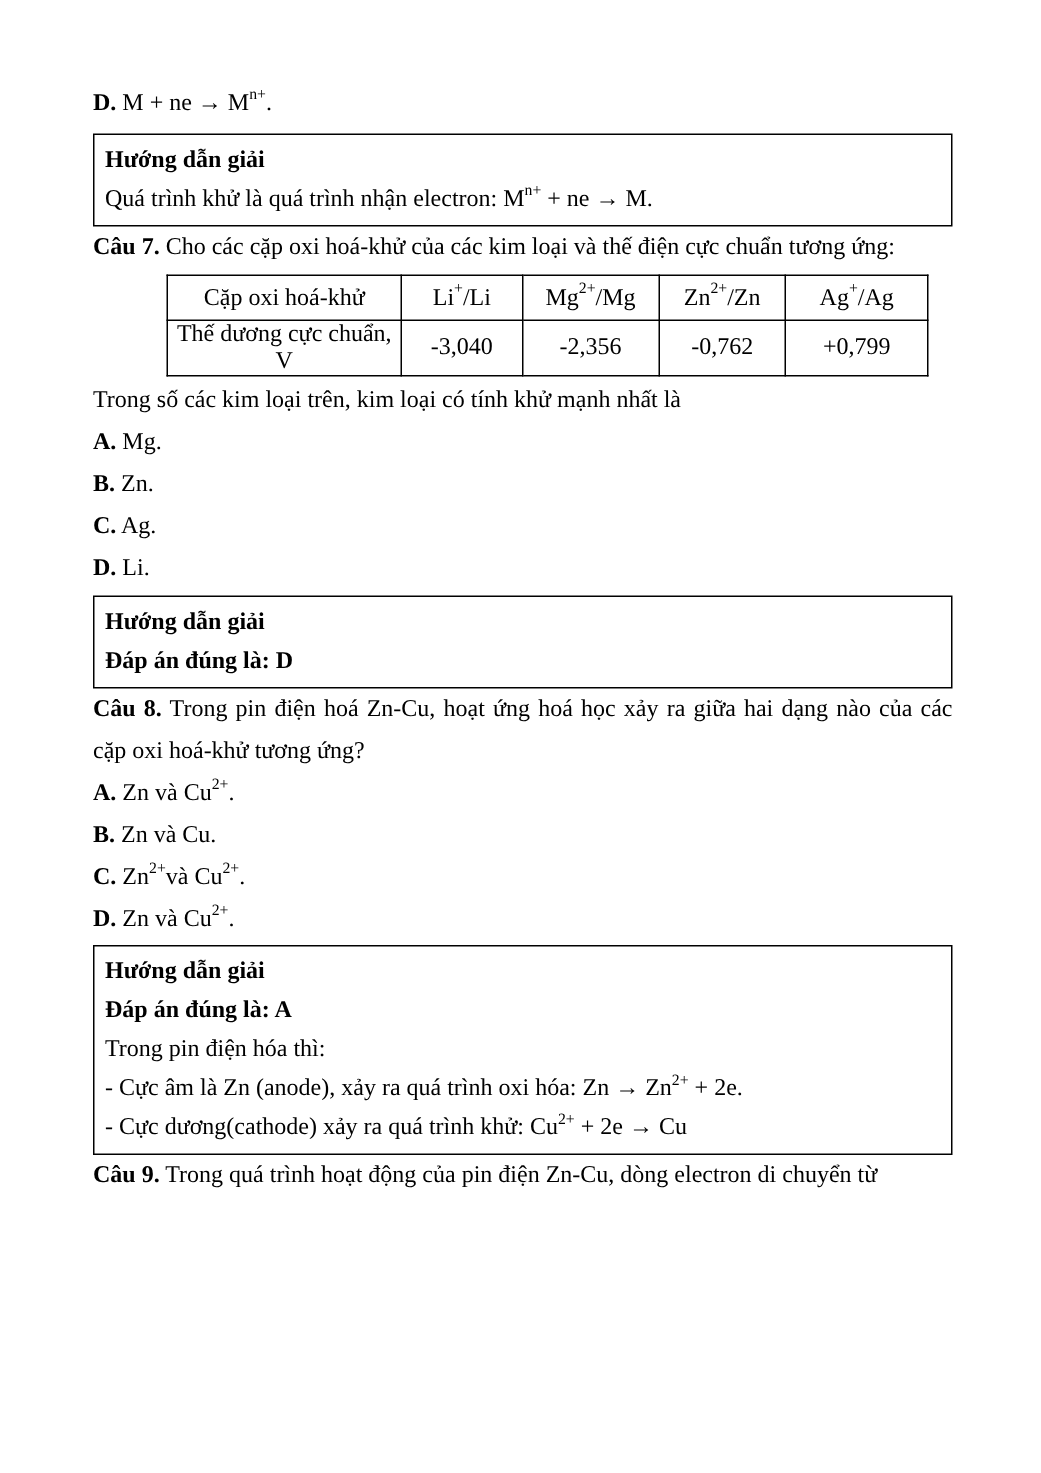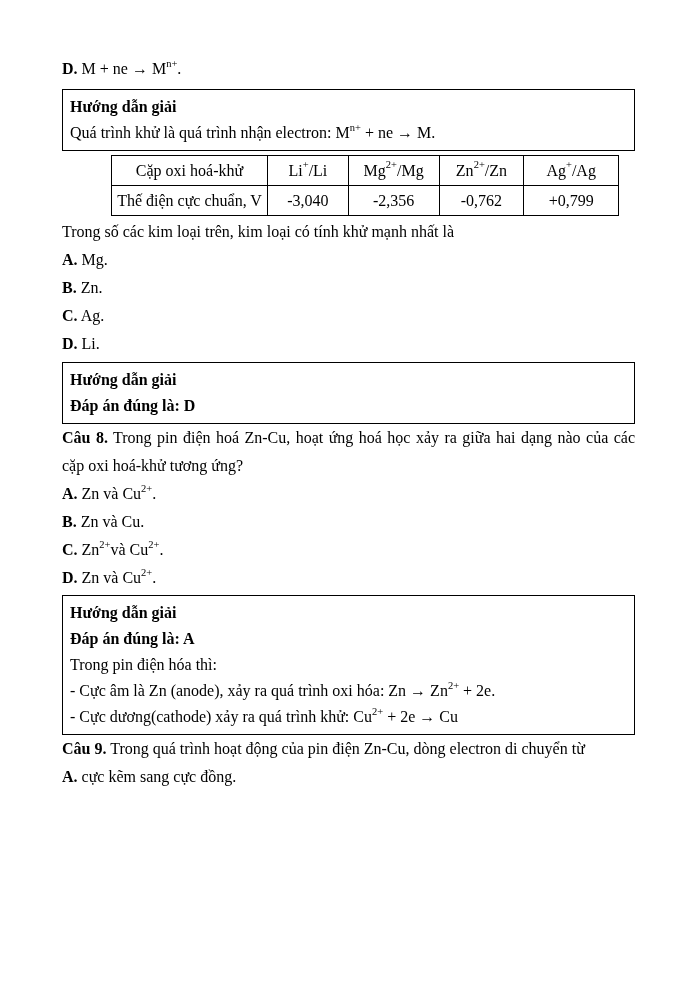"Câu 7. Cho các cặp" p.line { html: none -> <p><b>Câu 7.</b><span> Cho các cặp oxi hoá-khử của các kim loại và thế điện cực chuẩn tương ứng:</span></p> }
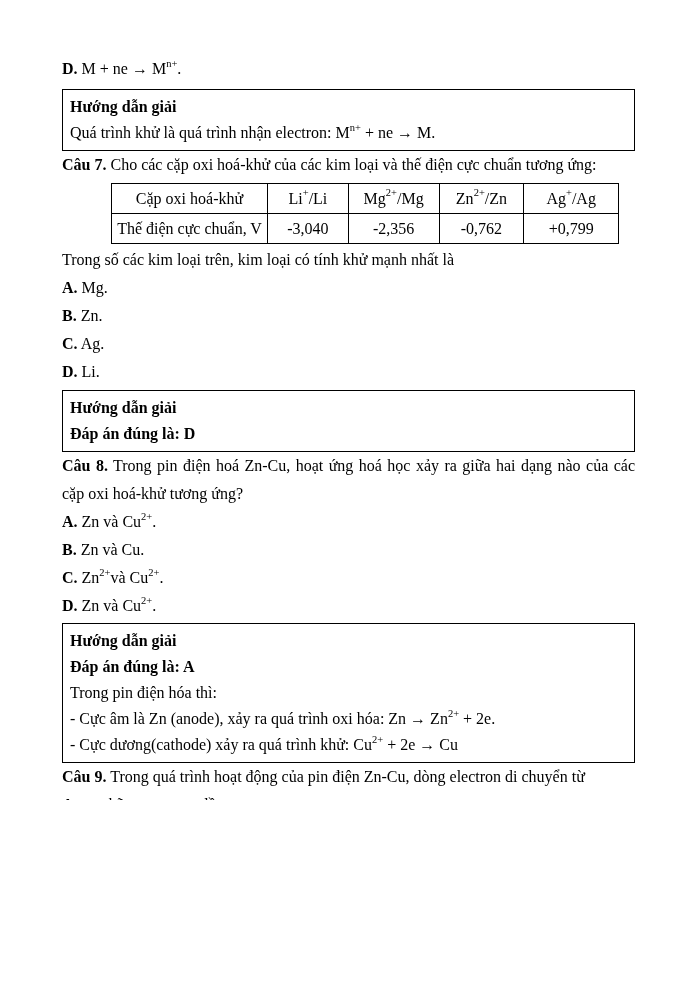"Thế điện cực chuẩn, V" td.col-head { text: điện -> dương }
